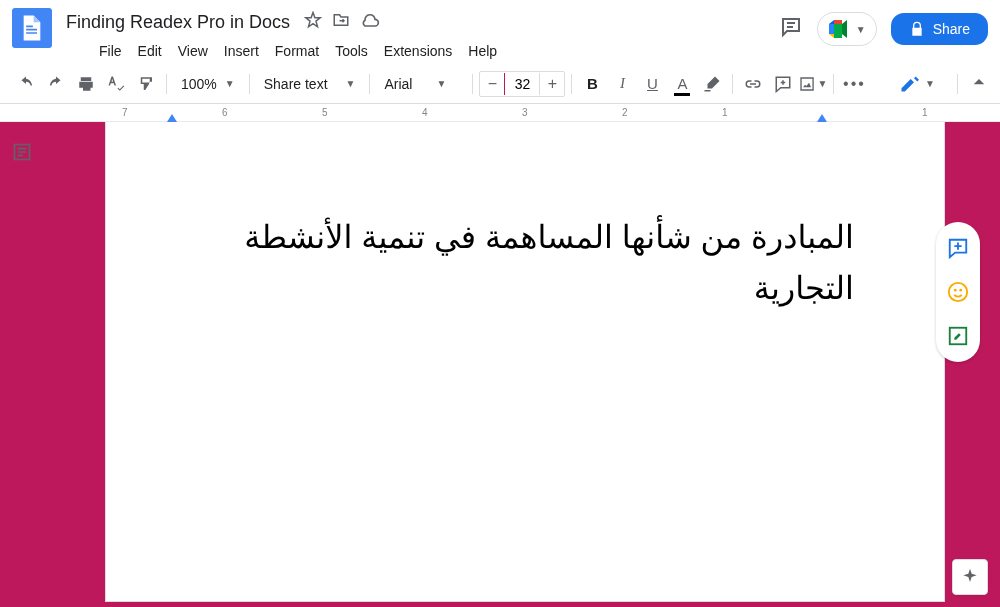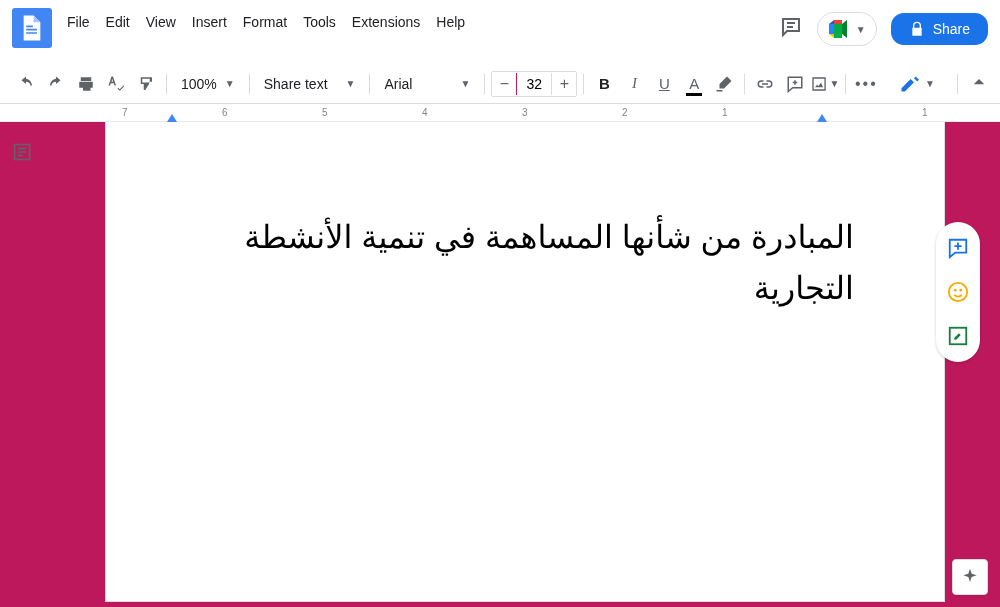"Finding Readex Pro in Docs" div.title-row { html: none -> <div> <div>Finding Readex Pro in Docs</div> <div> <span> <svg> <path></path> </svg> </span> <span> <svg> <path></path> <path></path> </svg> </span> <span> <svg> <path></path> </svg> </span> </div> </div> }
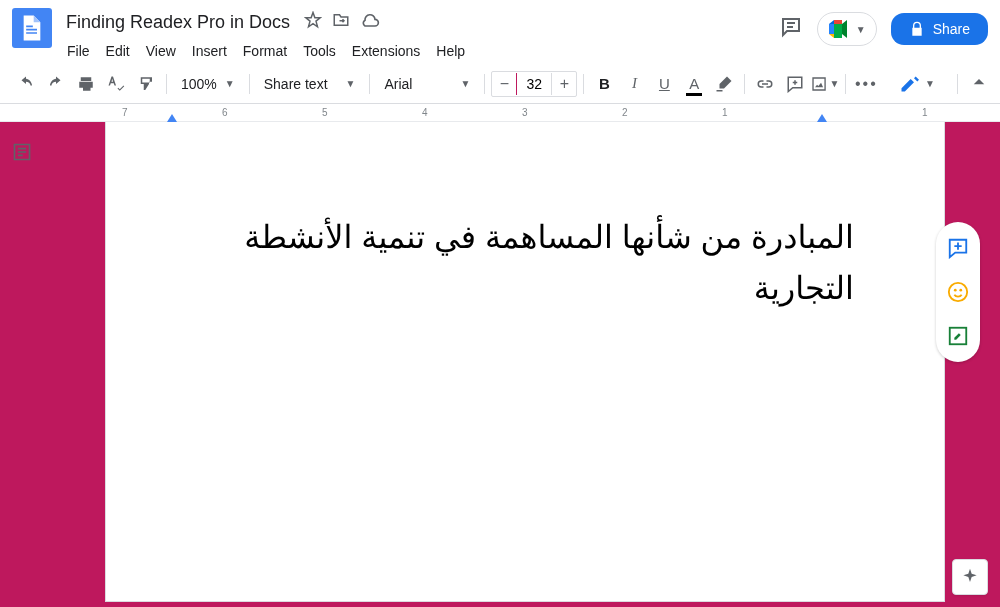"File" .menubar { margin-left: none -> 32px }
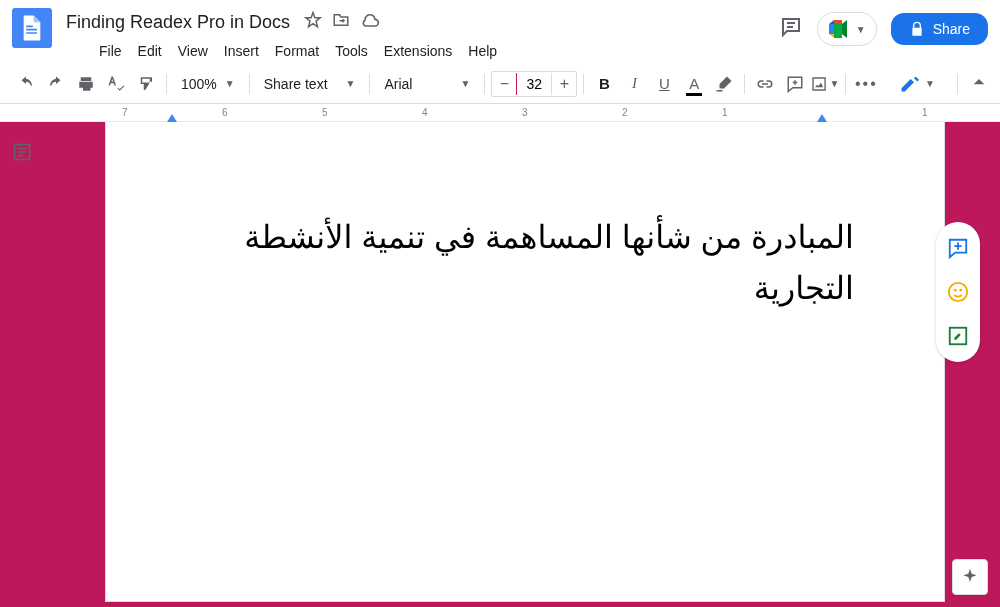"Arial" .font-select { gap: 48px -> 24px }
